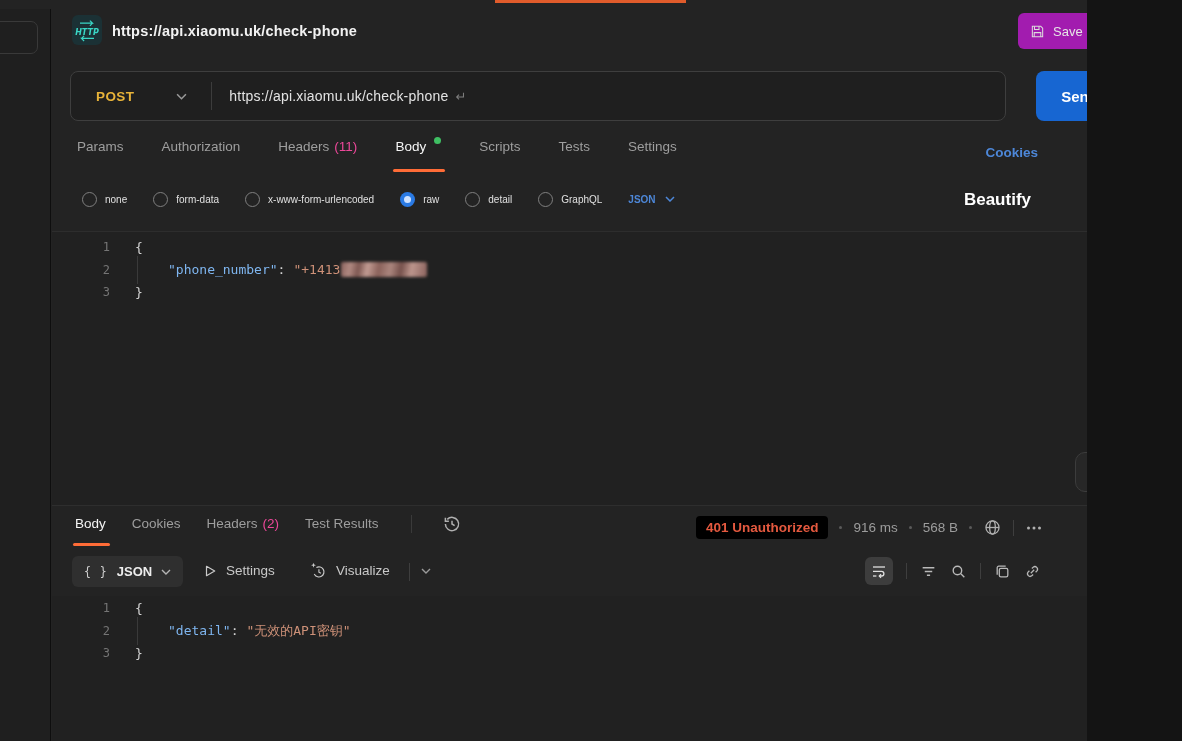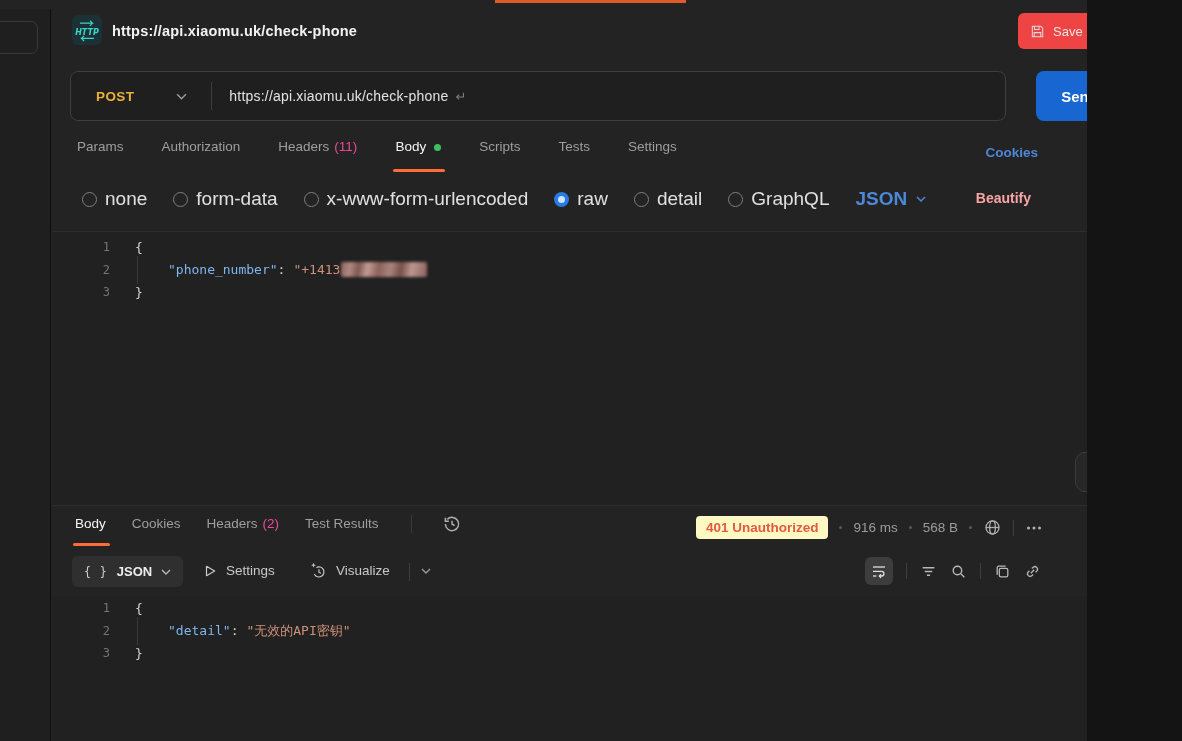"Save" .save-btn { background: #ef4444 -> #a21caf }
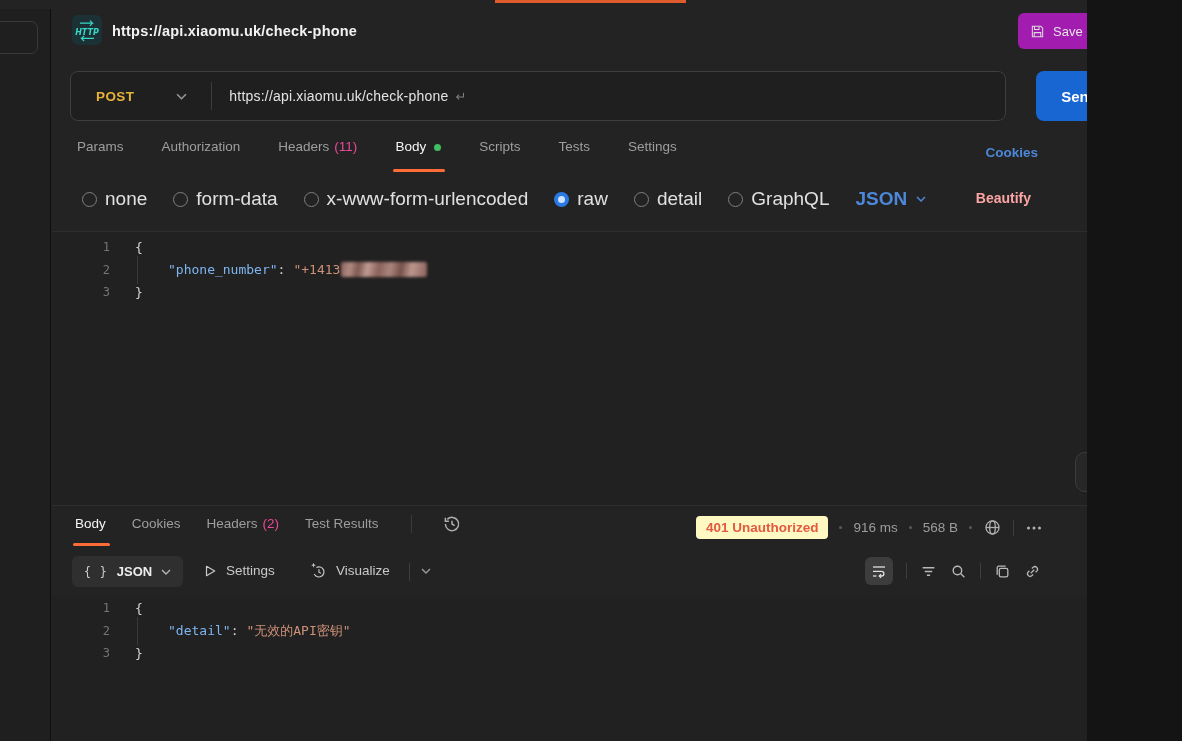"Params" .tab { align-items: center -> flex-start }
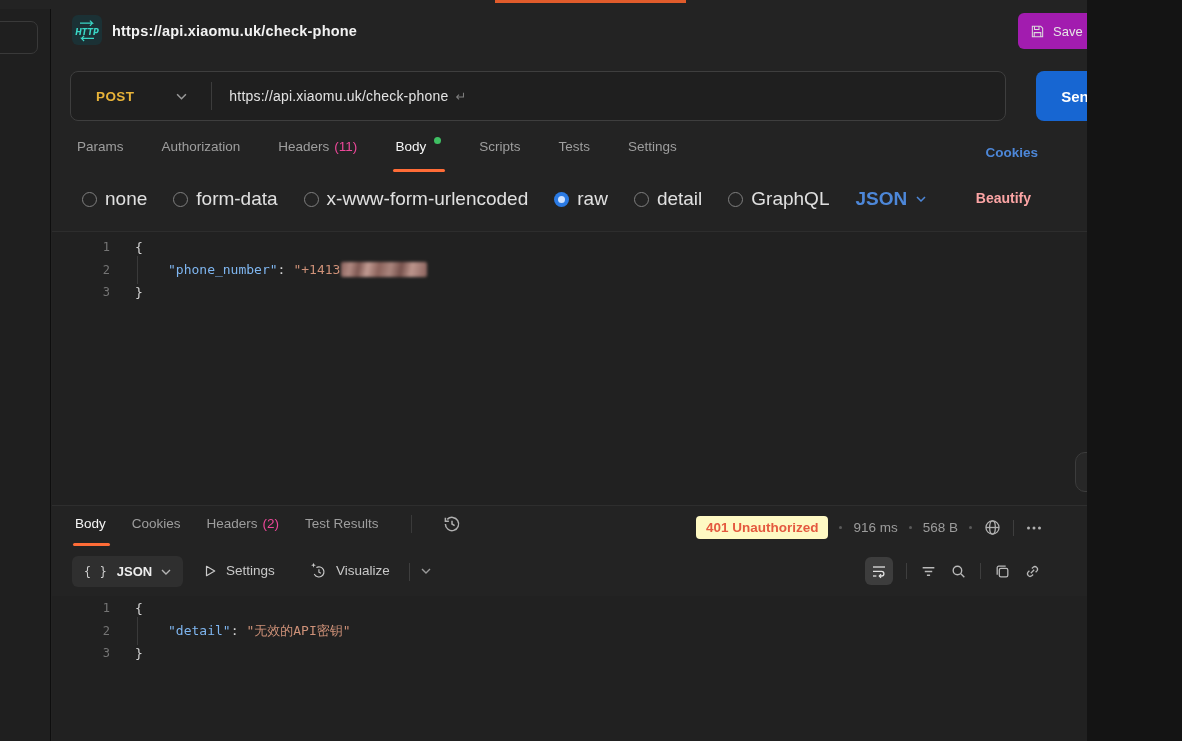"none" .body-type-row { font-size: 19px -> 10px }
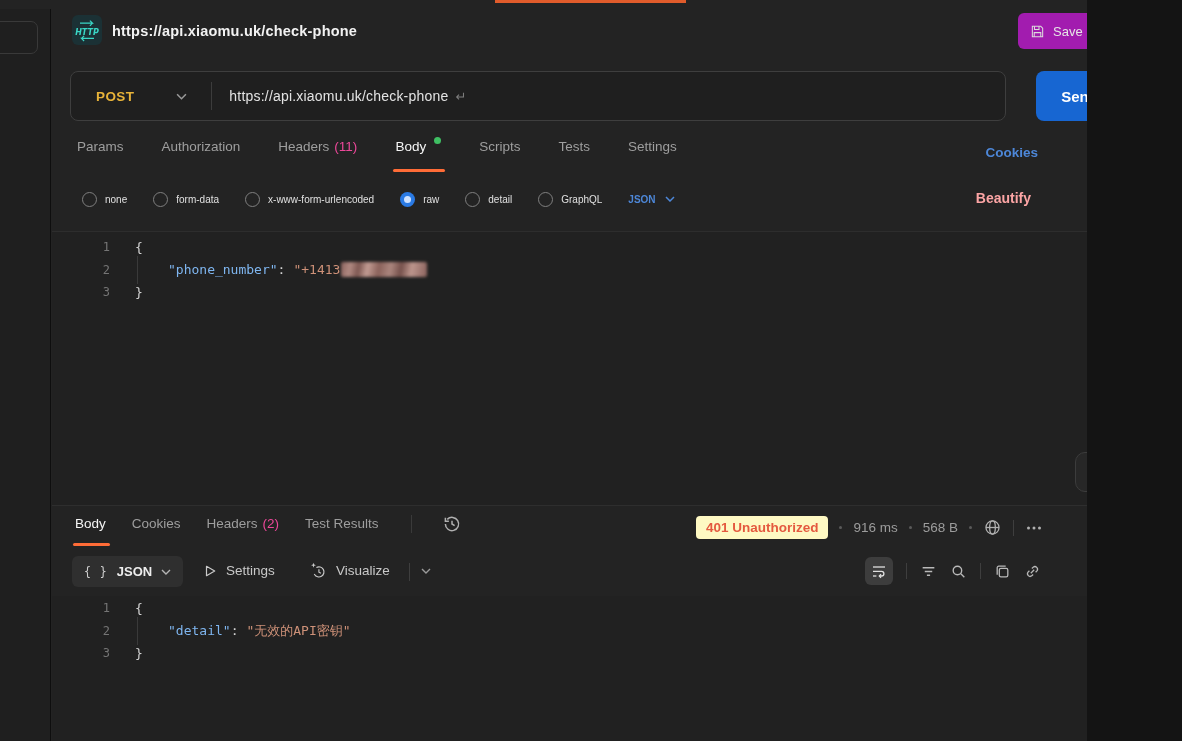"Beautify" .beautify-link { color: #fca5a5 -> #ffffff; font-size: 14px -> 17px }
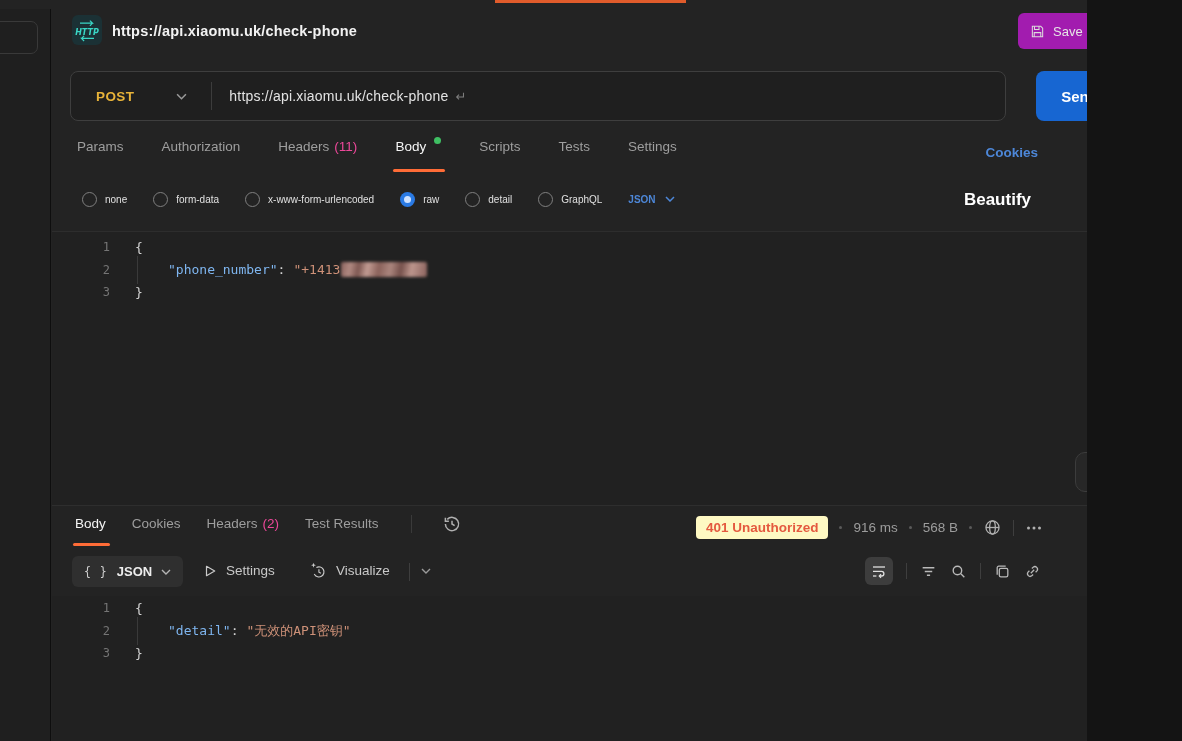"401 Unauthorized" .status-badge { background: #fef9c3 -> #000000 }
